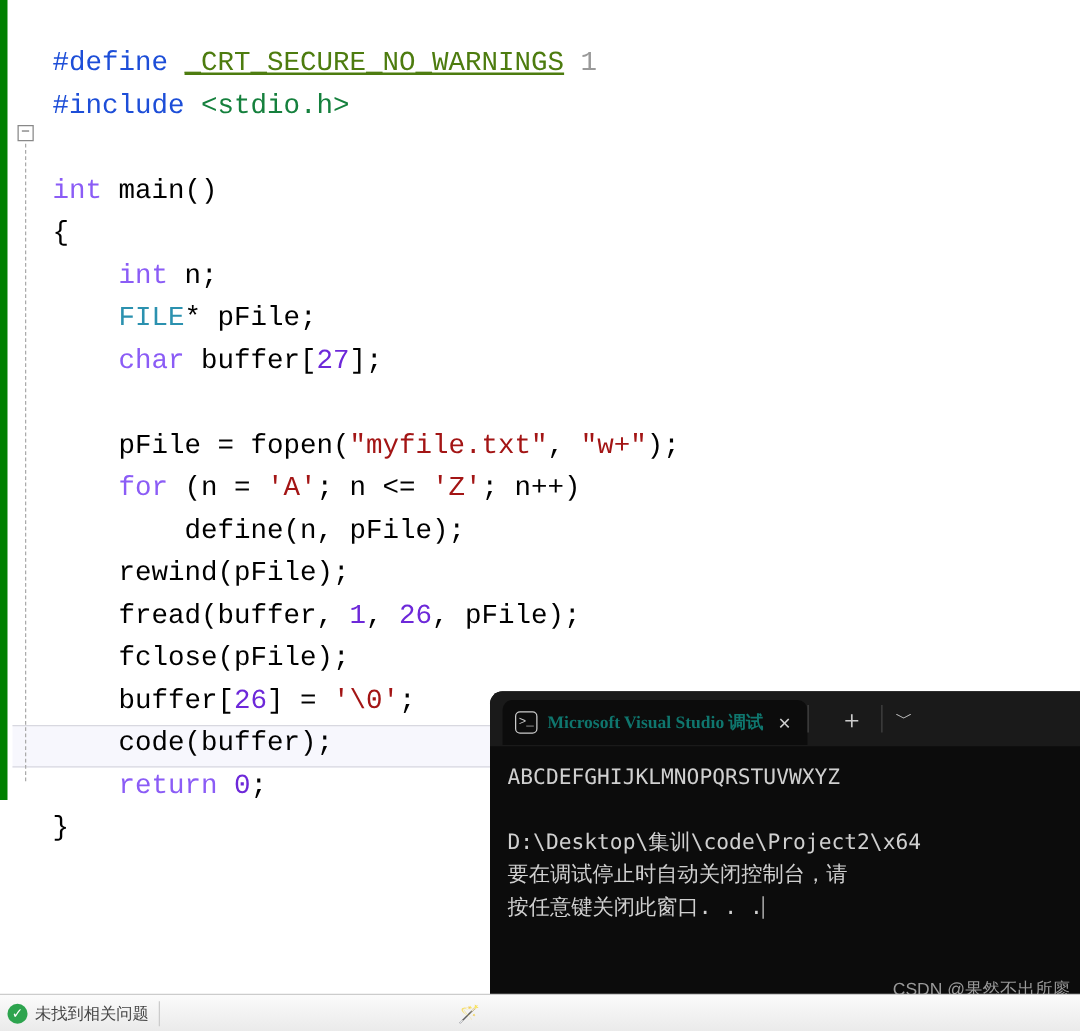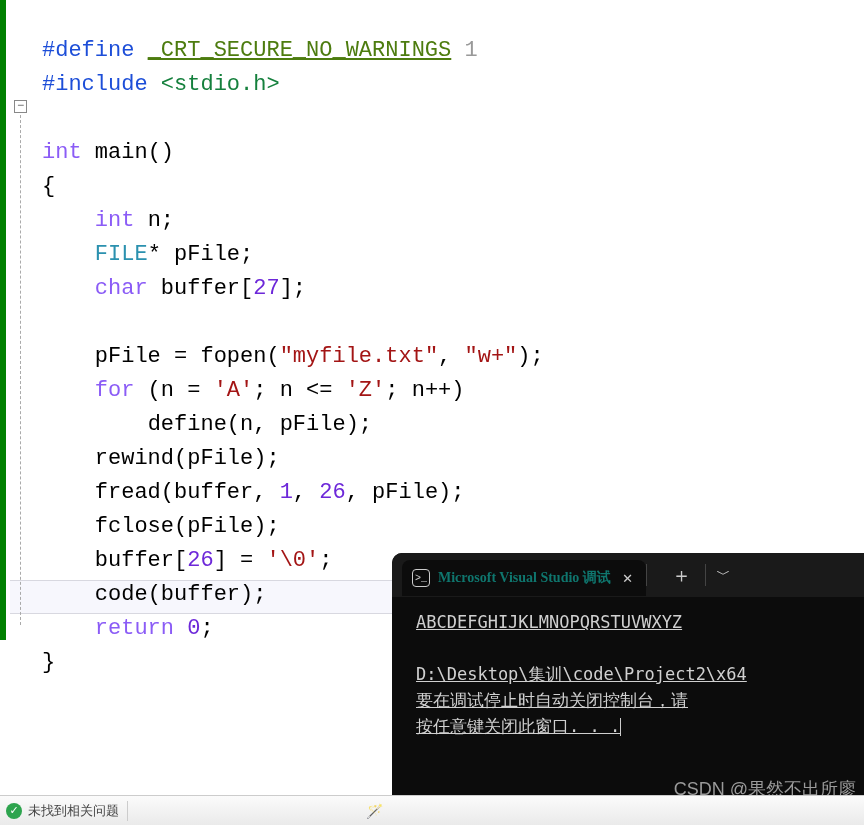"ABCDEFGHIJKLMNOPQRSTUVWXYZ" .console-body { padding: 12px 14px 6px 24px -> 12px 14px 6px 14px; text-decoration: underline -> none }
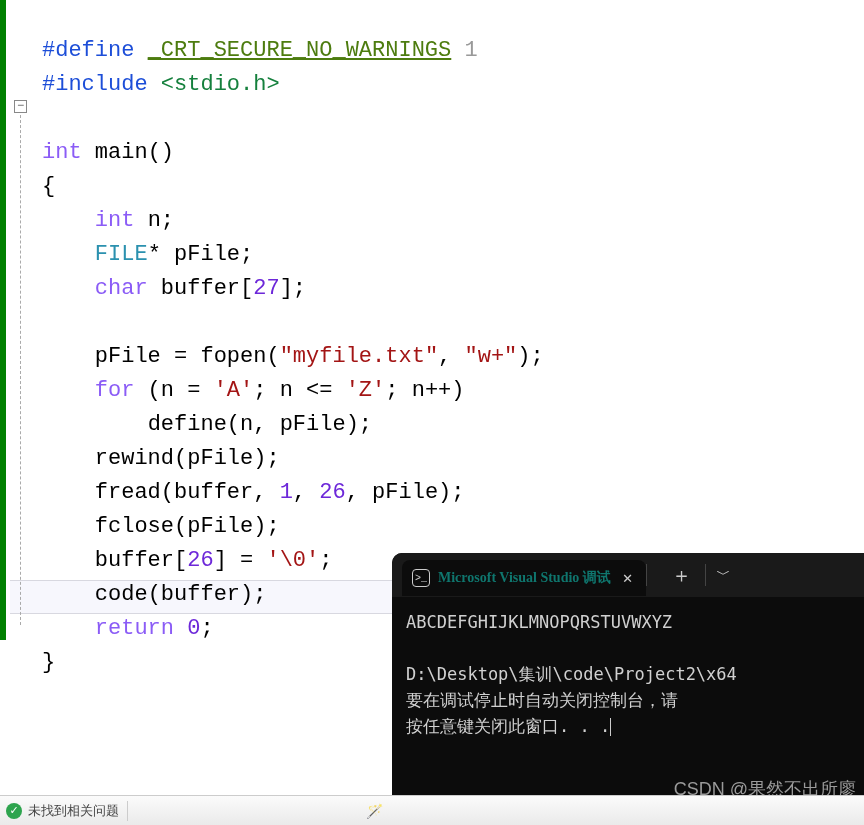"CSDN @果然不出所廖" .watermark { font-size: 18px -> 14px }
